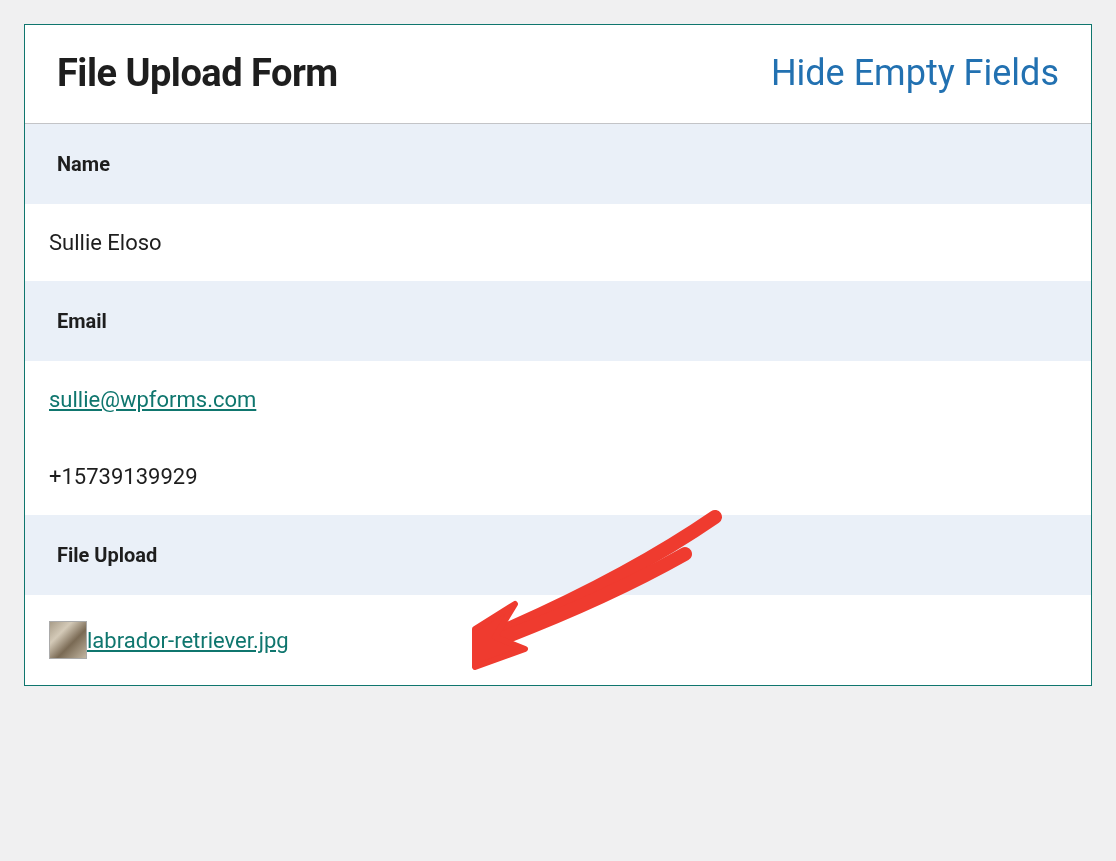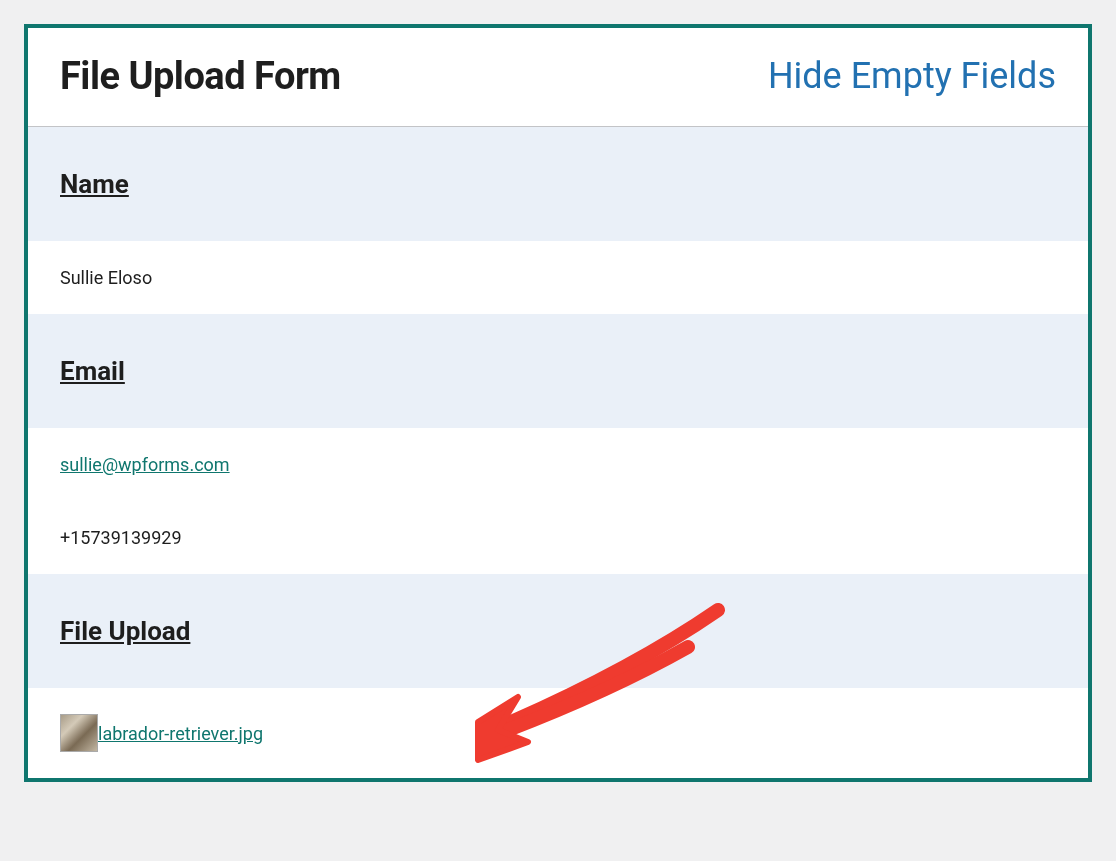"File Upload Form" .card { border: 4px solid #0f766e -> 1px solid #0f766e }
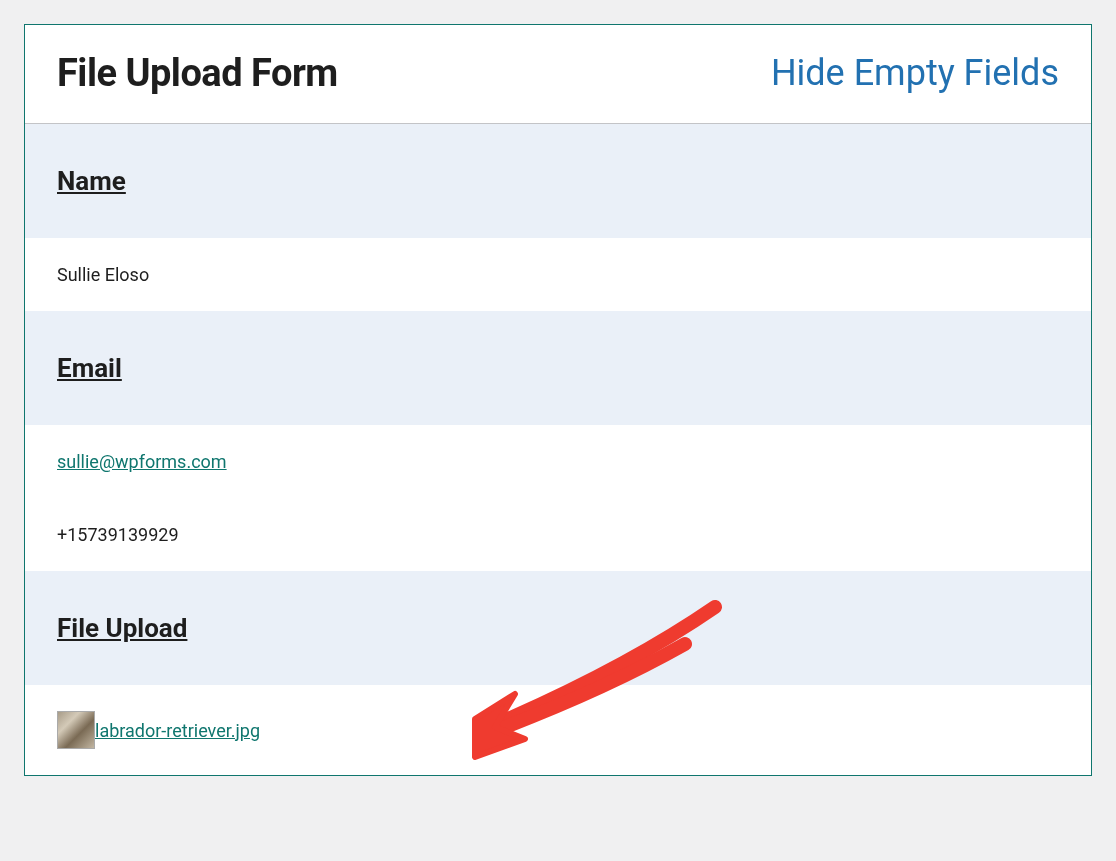"Name" .row-label { font-size: 26px -> 20px; padding: 42px 32px -> 28px 32px; text-decoration: underline -> none }
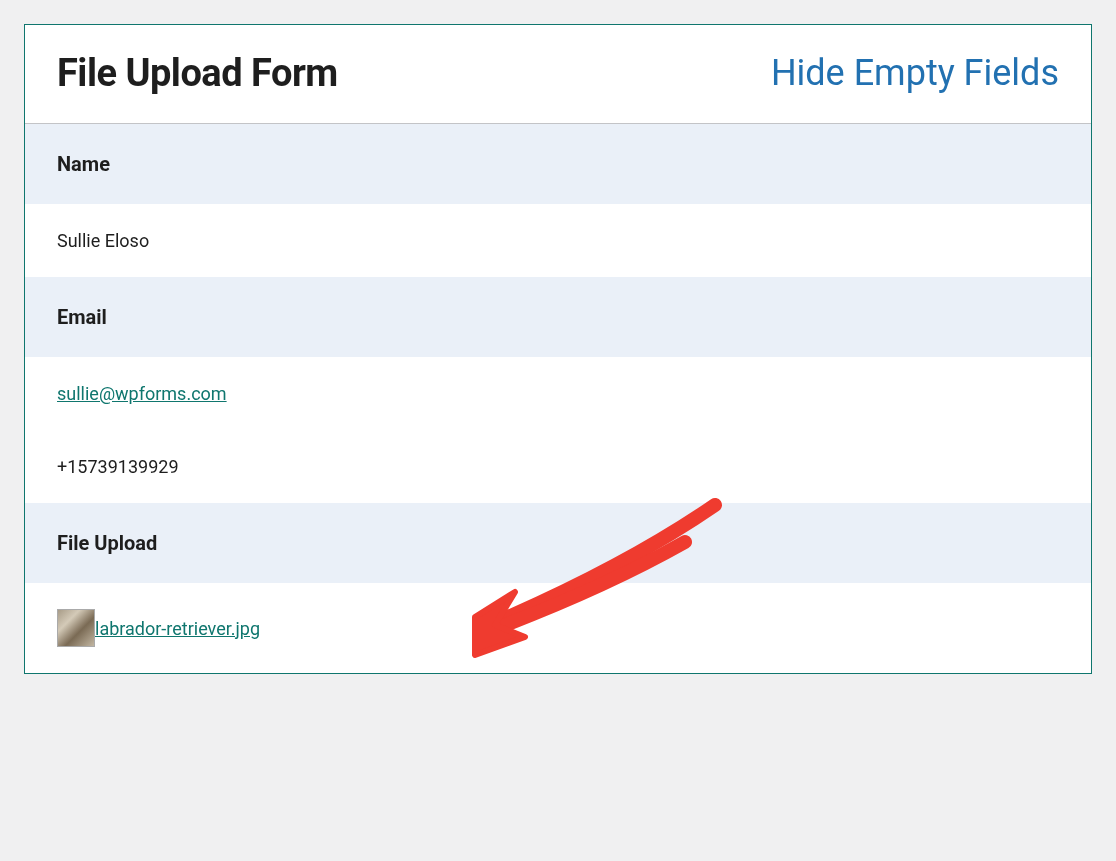"Sullie Eloso" .row-value { font-size: 18px -> 22px; padding: 26px 32px -> 26px 24px }
